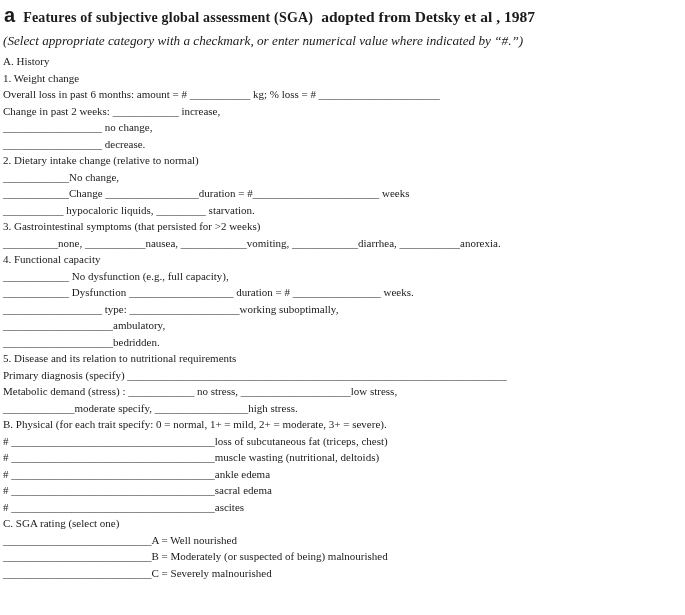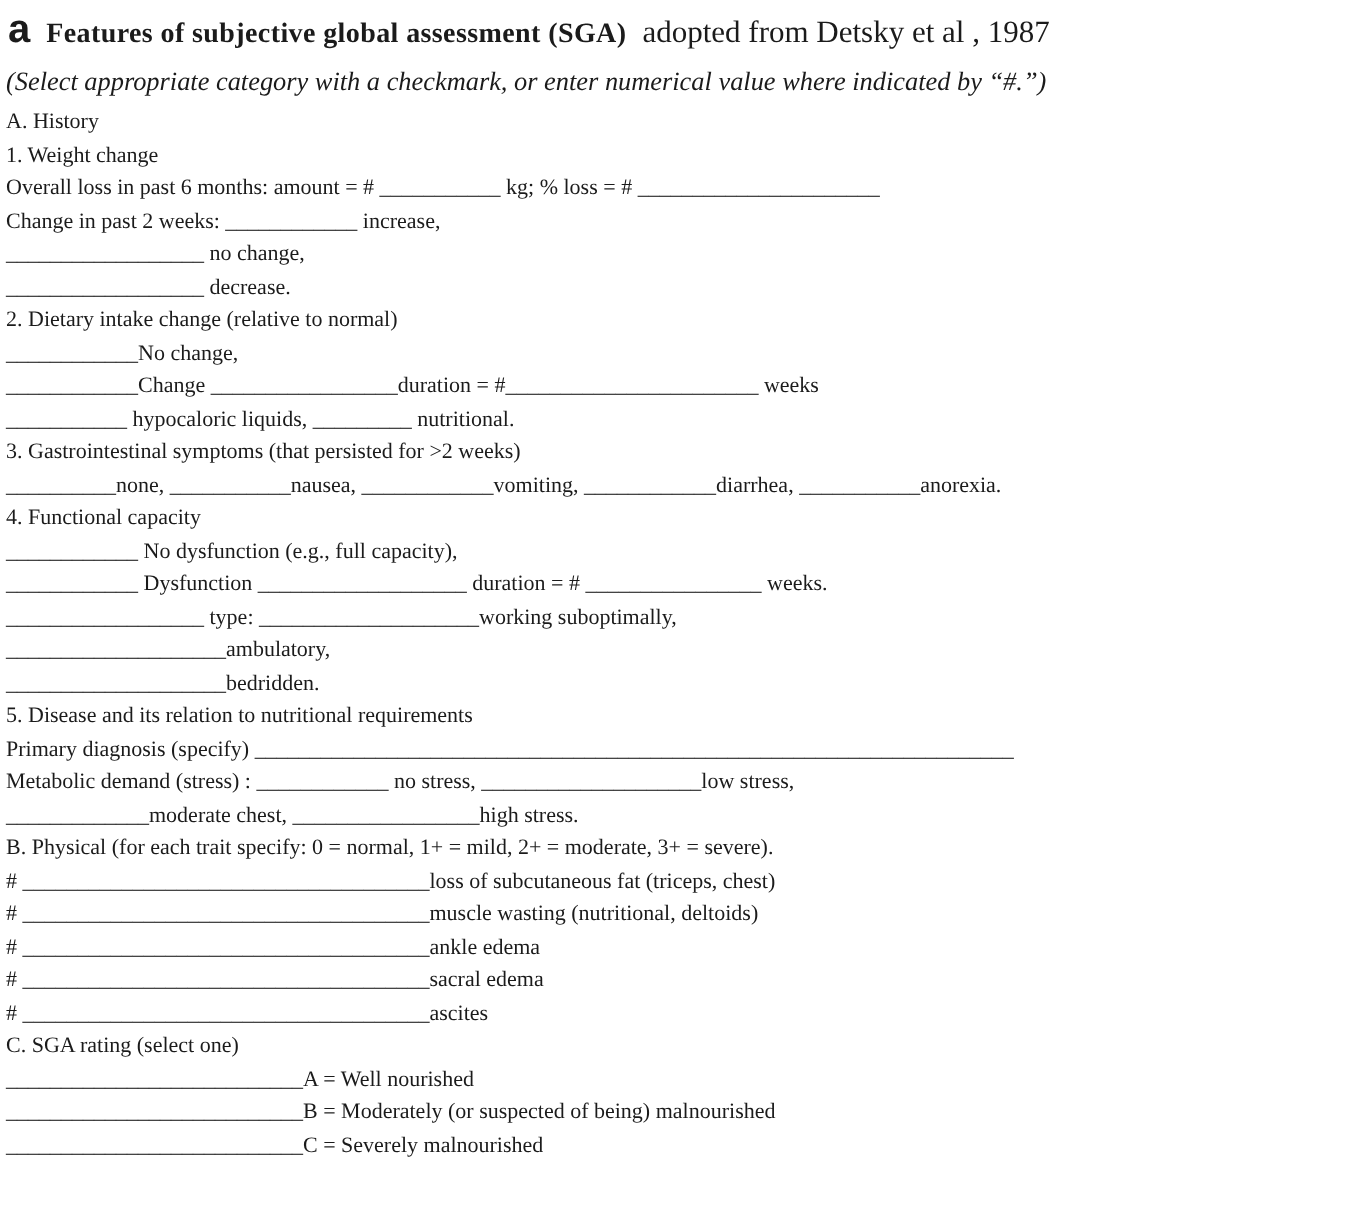"adopted from Detsky et al" .title-suffix { font-weight: normal -> bold }
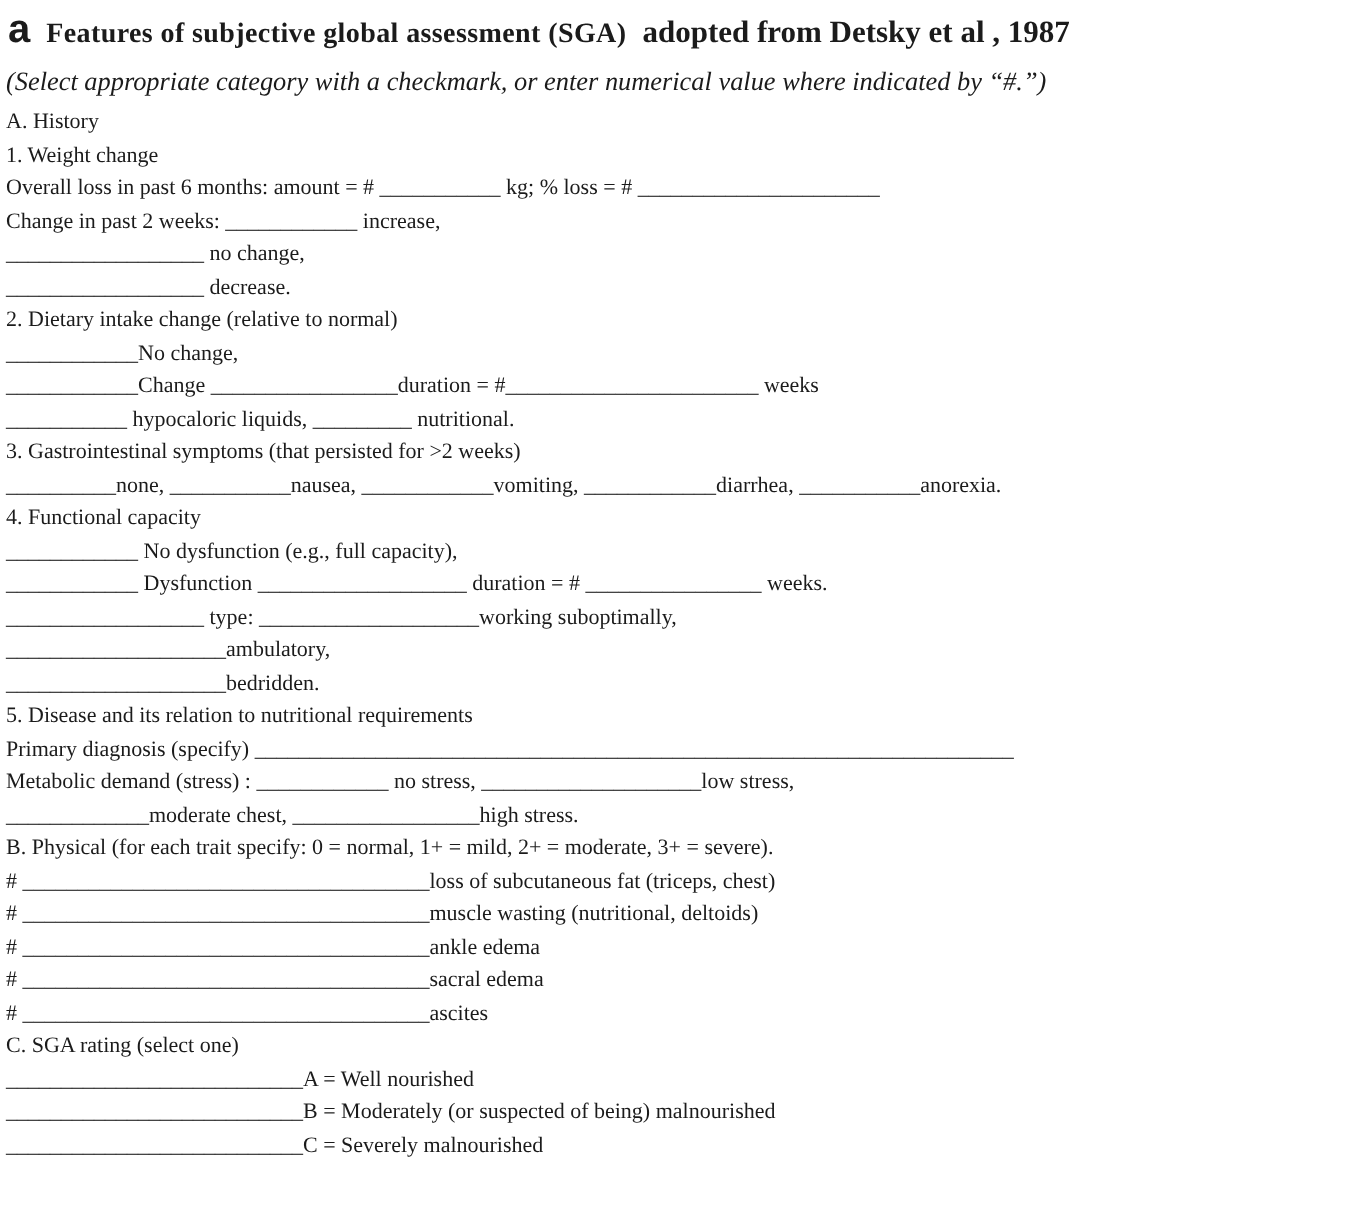"___________ hypocaloric liquids," div.fline { text: nutritional -> starvation }
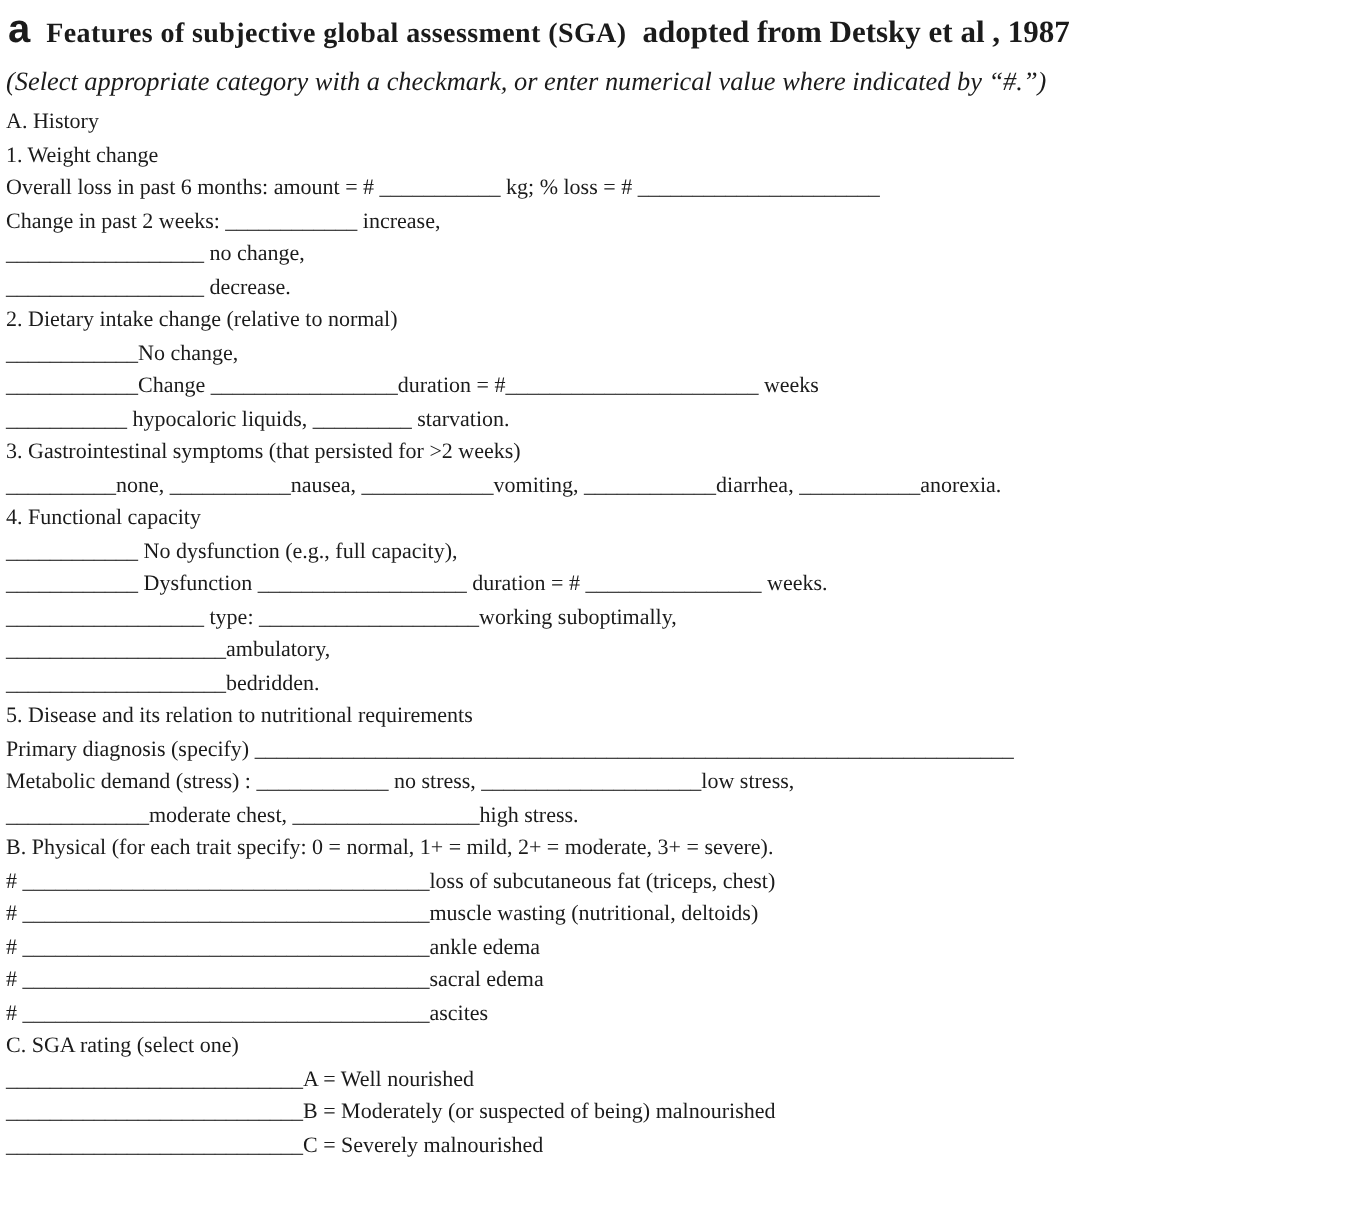"_____________moderate chest," div.fline { text: chest -> specify }
